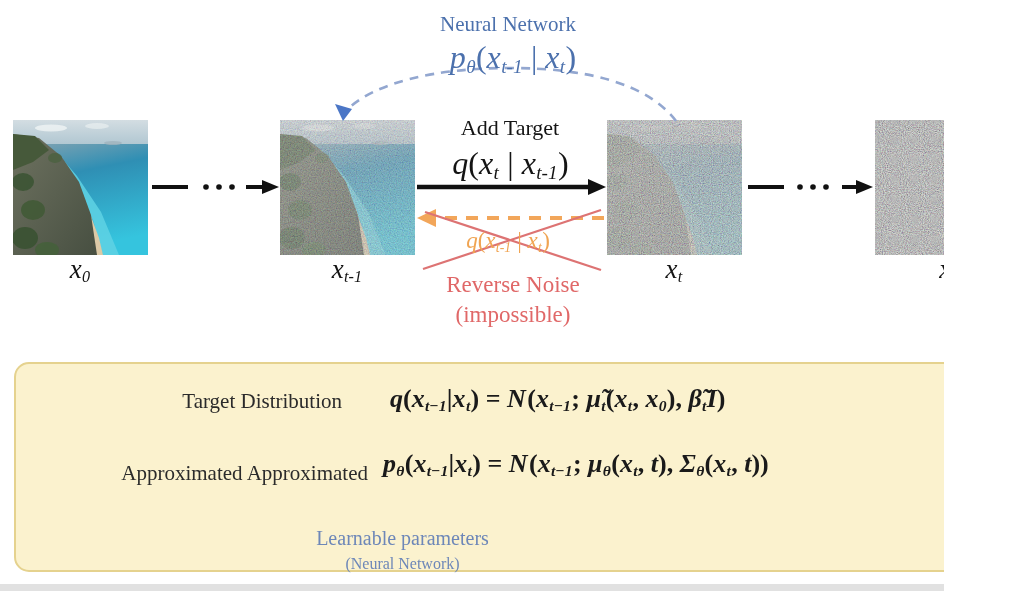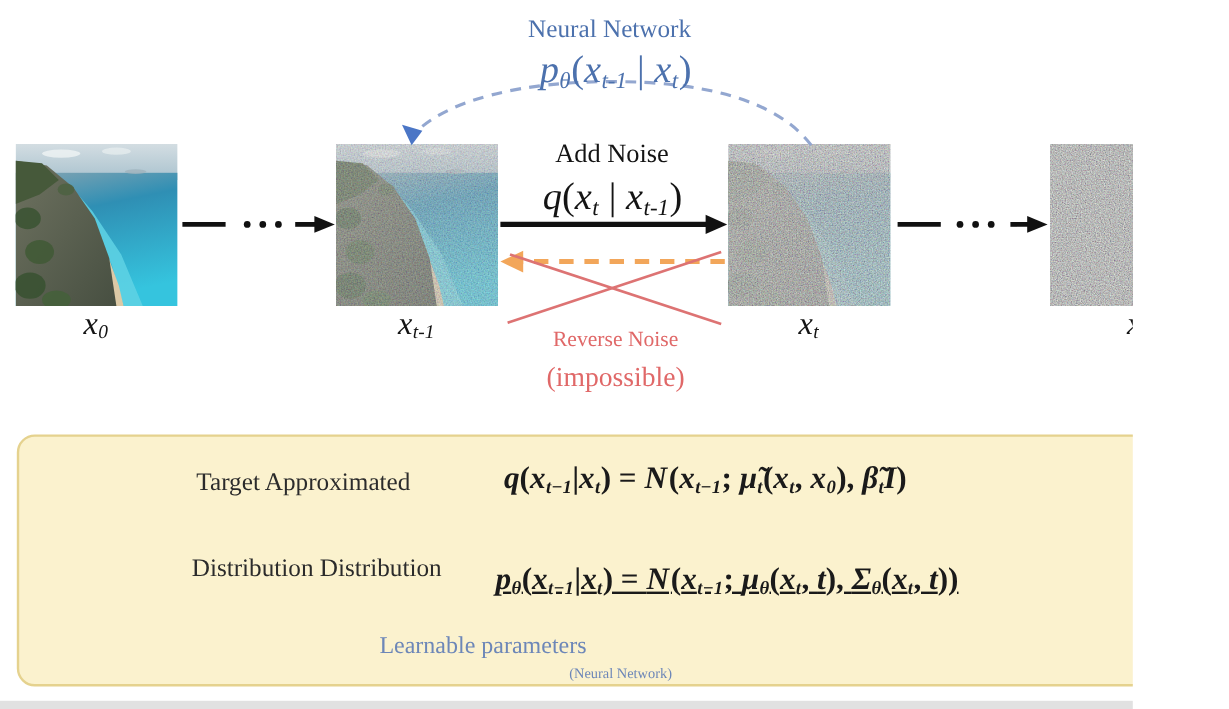"Add Noise" div.abs { text: Noise -> Target }
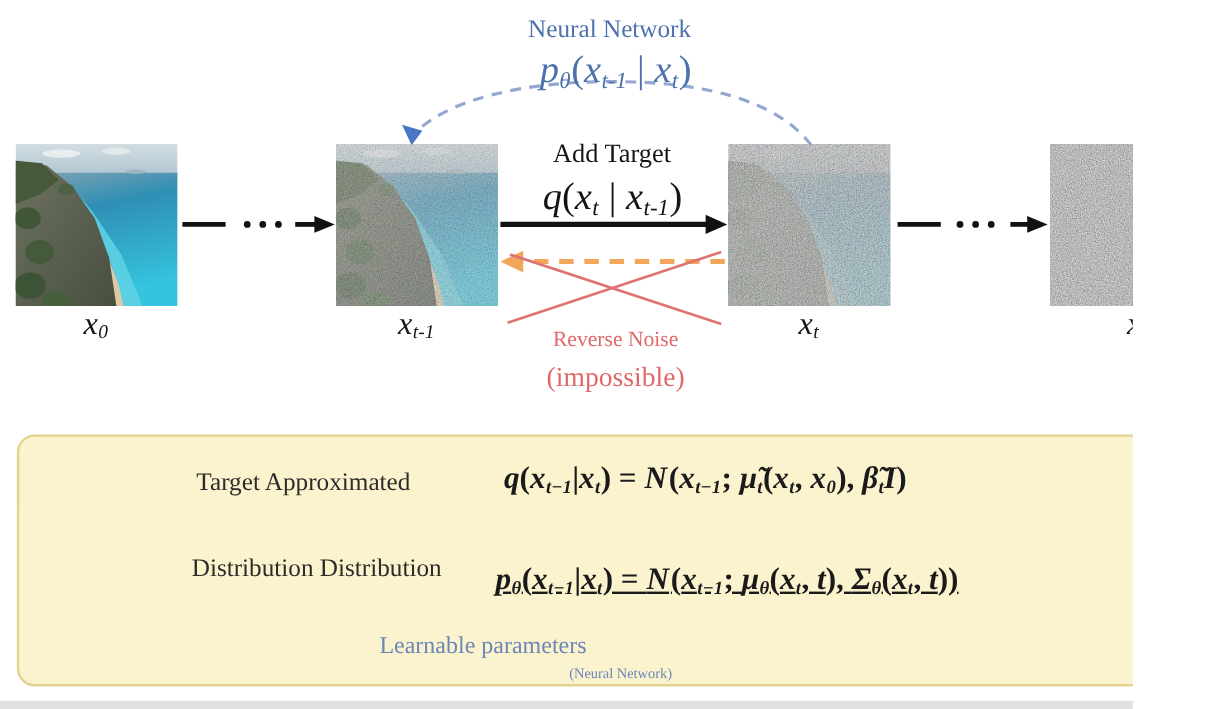"q(xt-1 | xt)" div.abs { html: none -> <div><span>q</span><span>(</span><span>x</span><span>t-1</span><span> | </span><span>x</span><span>t</span><span>)</span></div> }
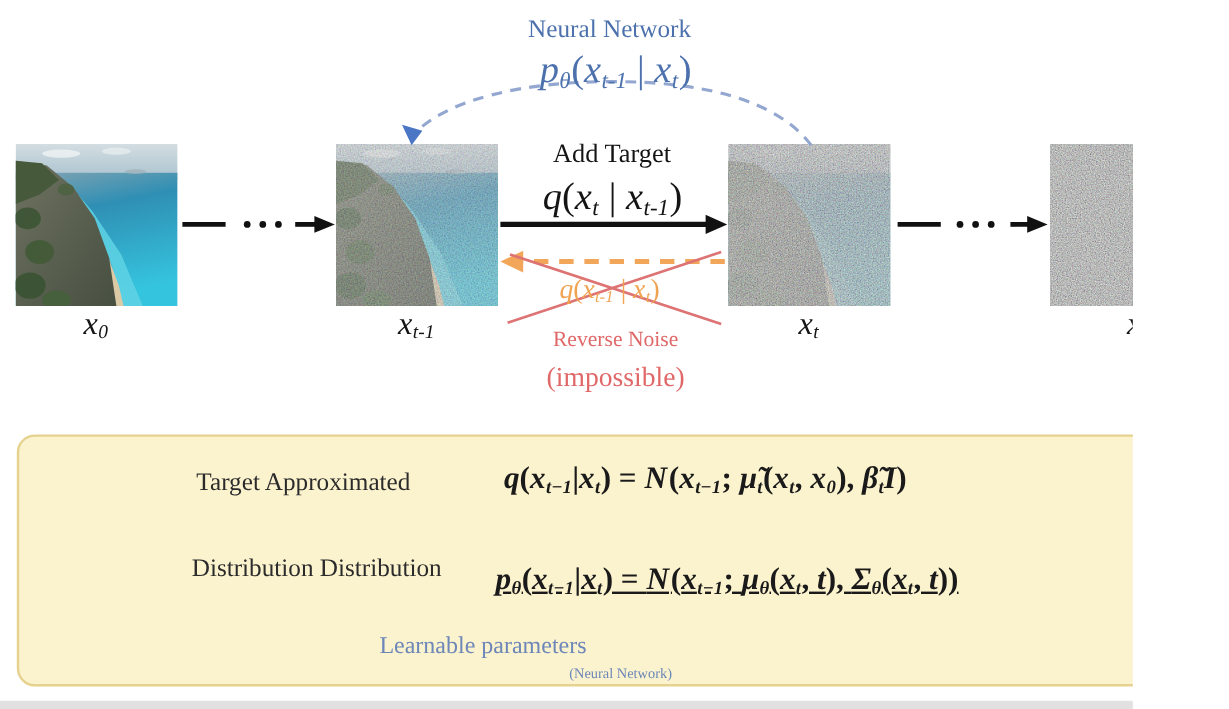"Reverse Noise" .revnoise-label { font-size: 18px -> 23px }
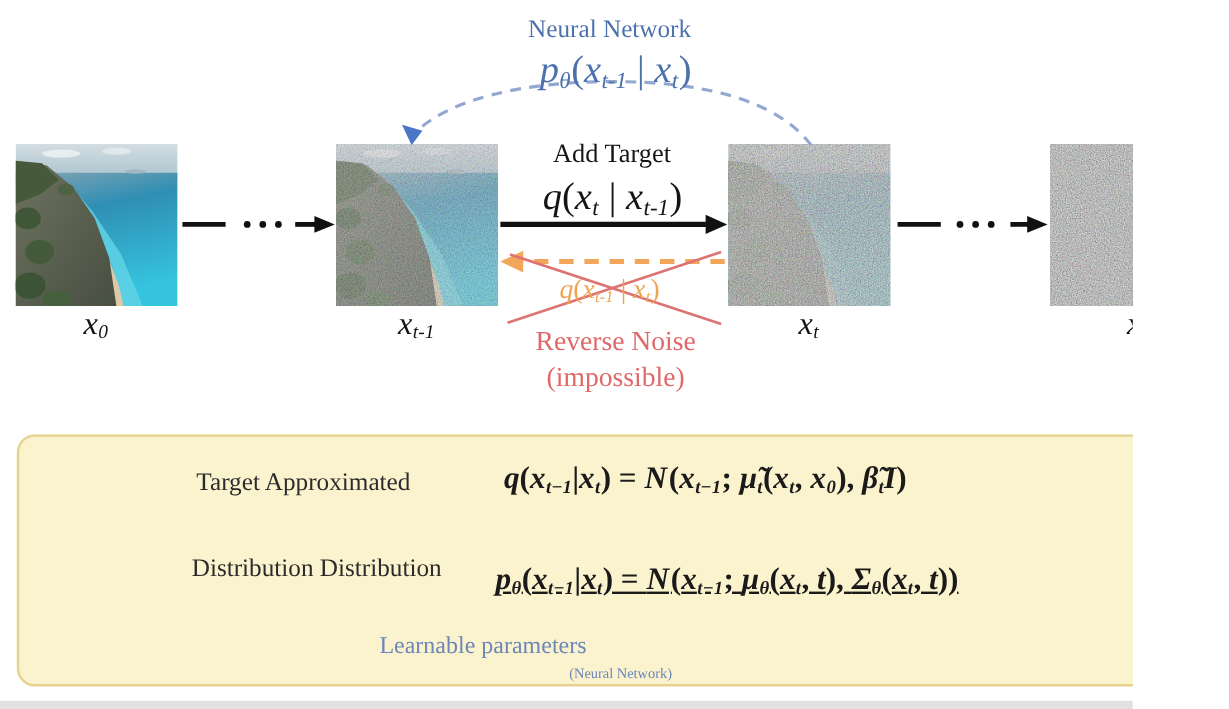"Target Approximated" div.abs { text: Approximated -> Distribution }
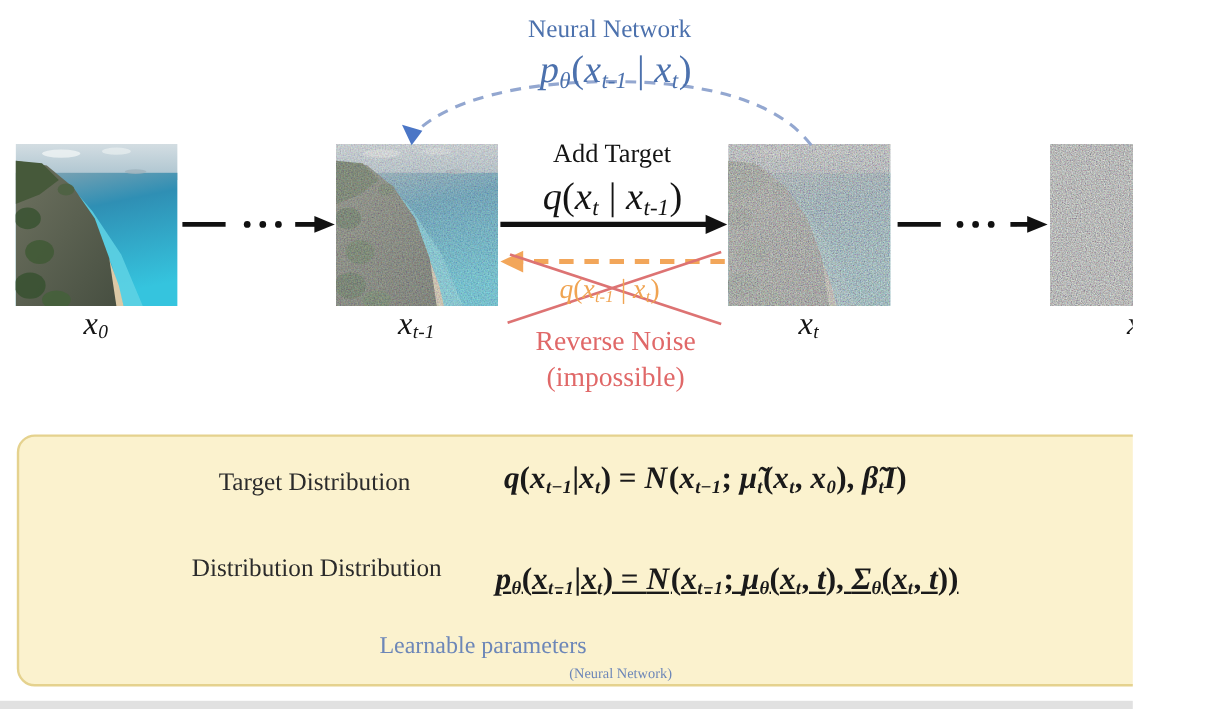"q(xt−1|xt) = N(xt−1; μ̃t(xt, x0)," .box-formula { margin-left: 30px -> none }
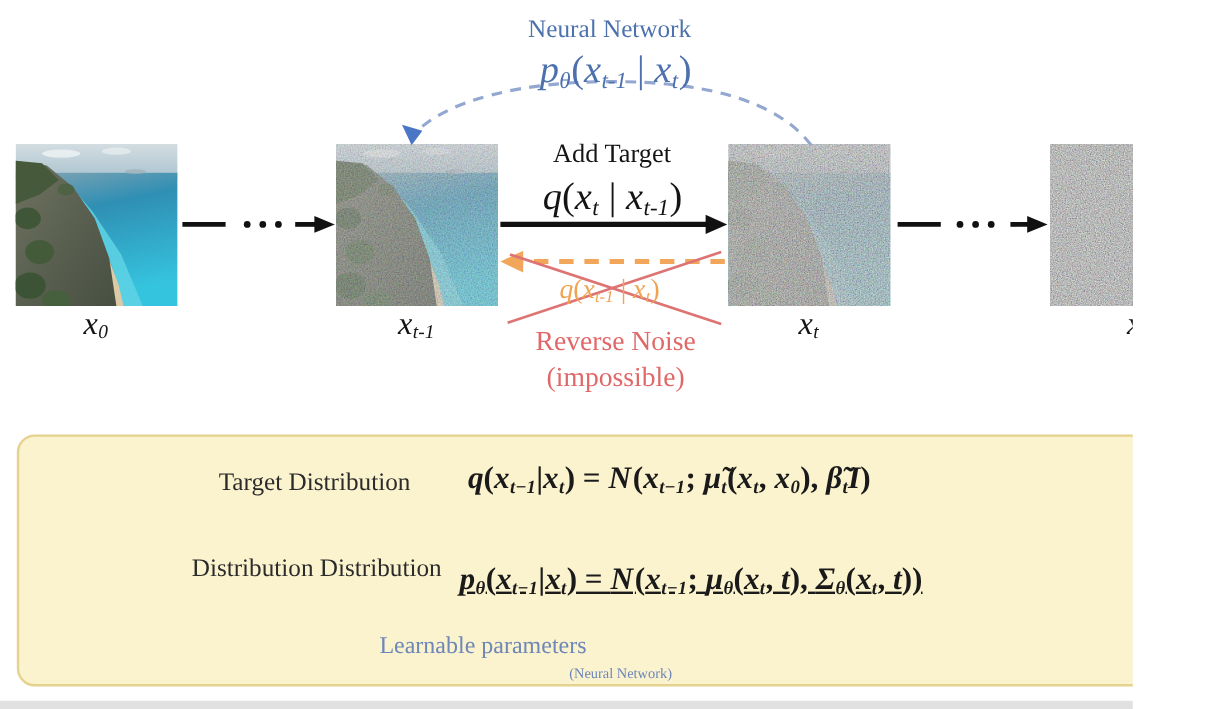"Distribution Distribution" div.abs { text: Distribution Distribution -> Approximated Approximated }
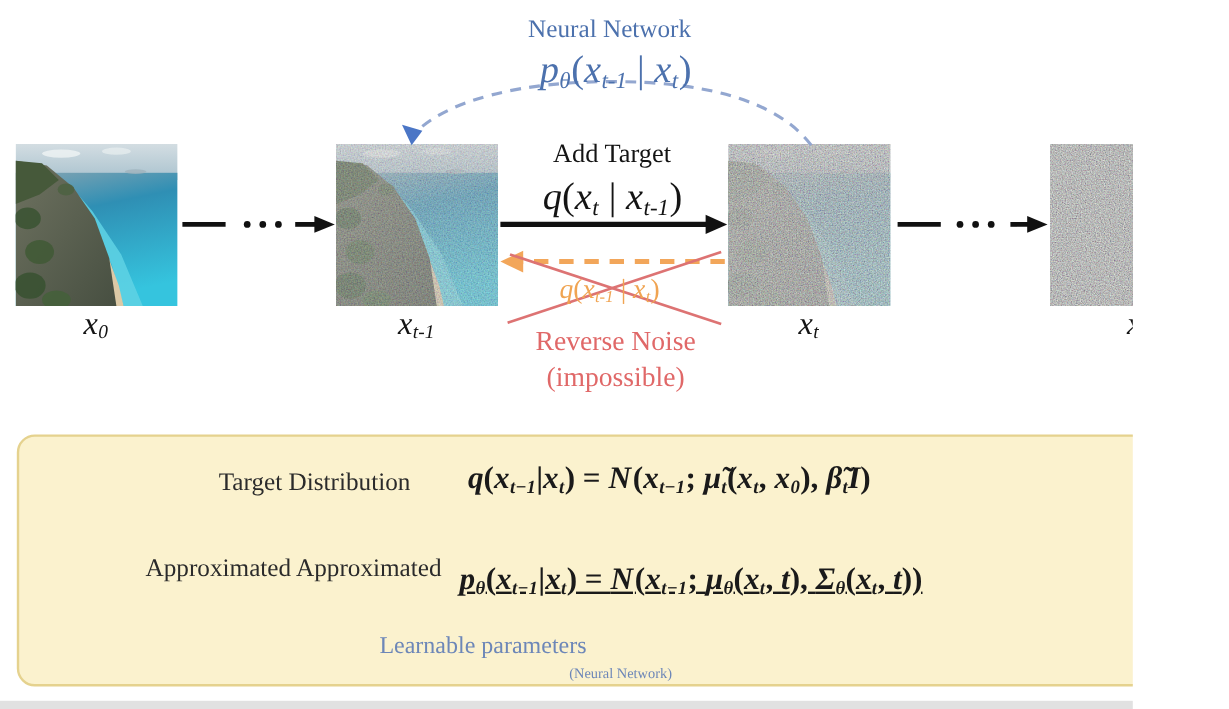"pθ(xt−1|xt) = N(xt−1; μθ(xt, t)," .approx-formula { text-decoration: underline -> none; top: 468px -> 449px }
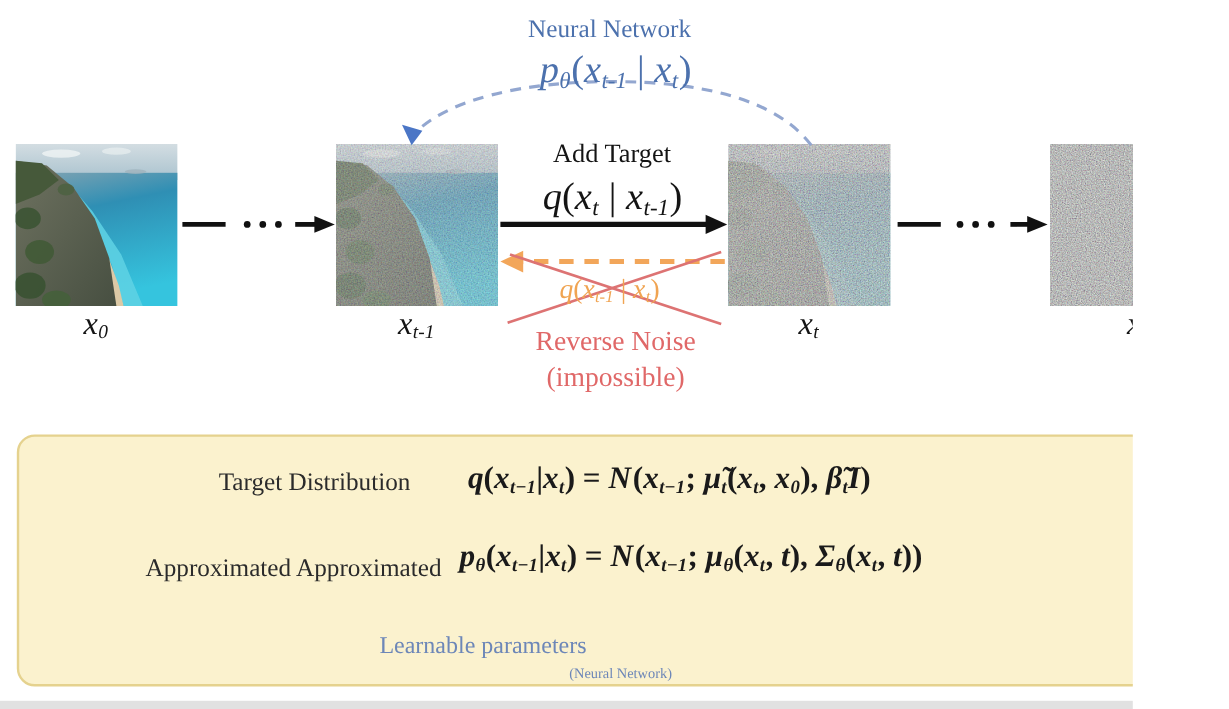"(Neural Network)" .learnable-2 { font-size: 12px -> 16px; text-align: right -> none }
